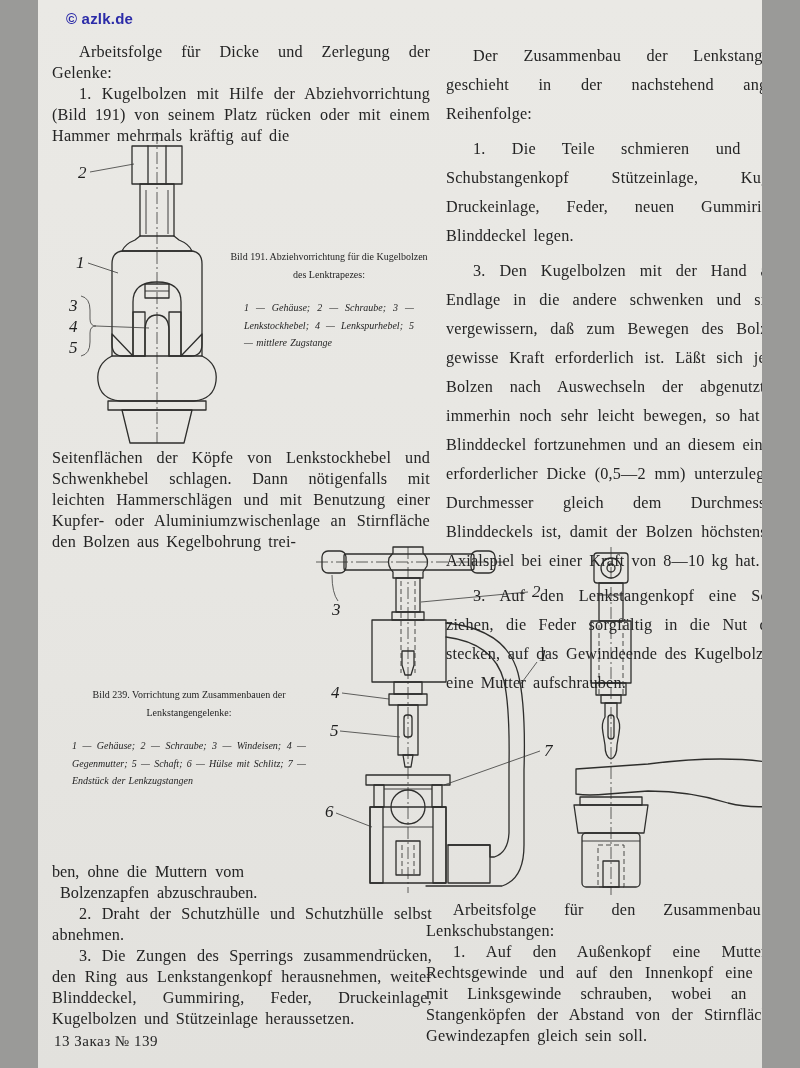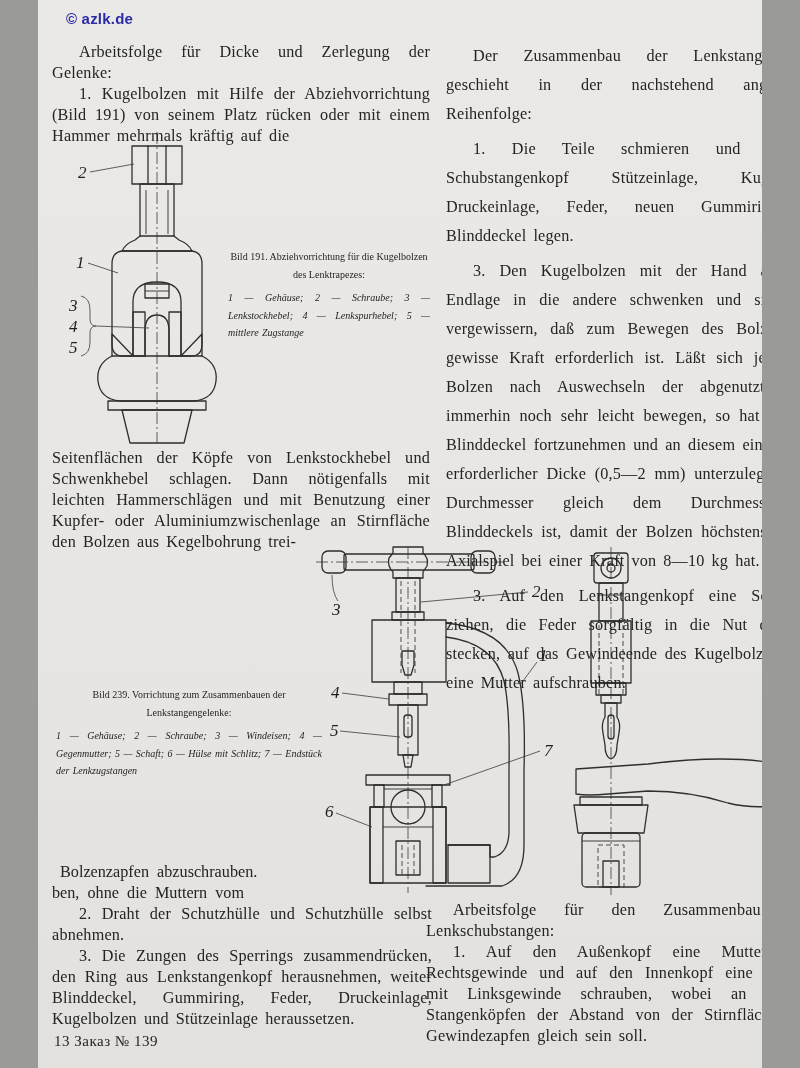"1 — Gehäuse; 2 —" .cap .cap-legend { margin: 0 -> 16px }
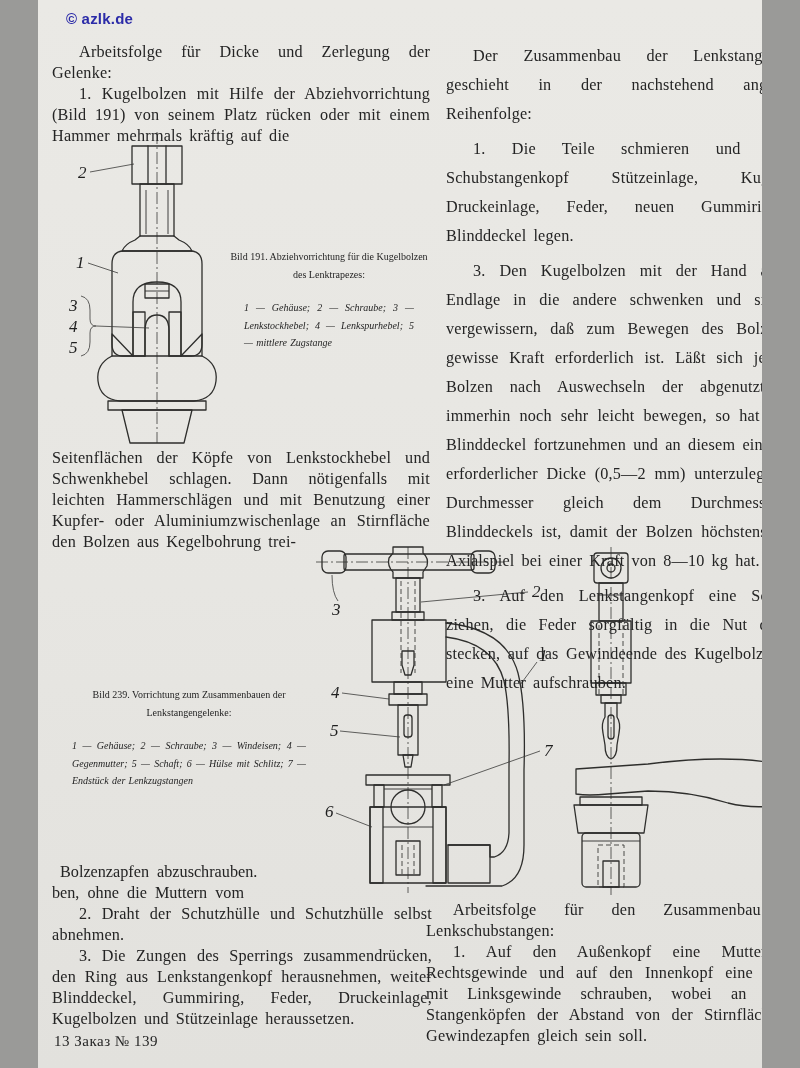"Bolzenzapfen abzuschrauben." div.narrowline { order: before "ben, ohne die Muttern vom" -> after "ben, ohne die Muttern vom" }
